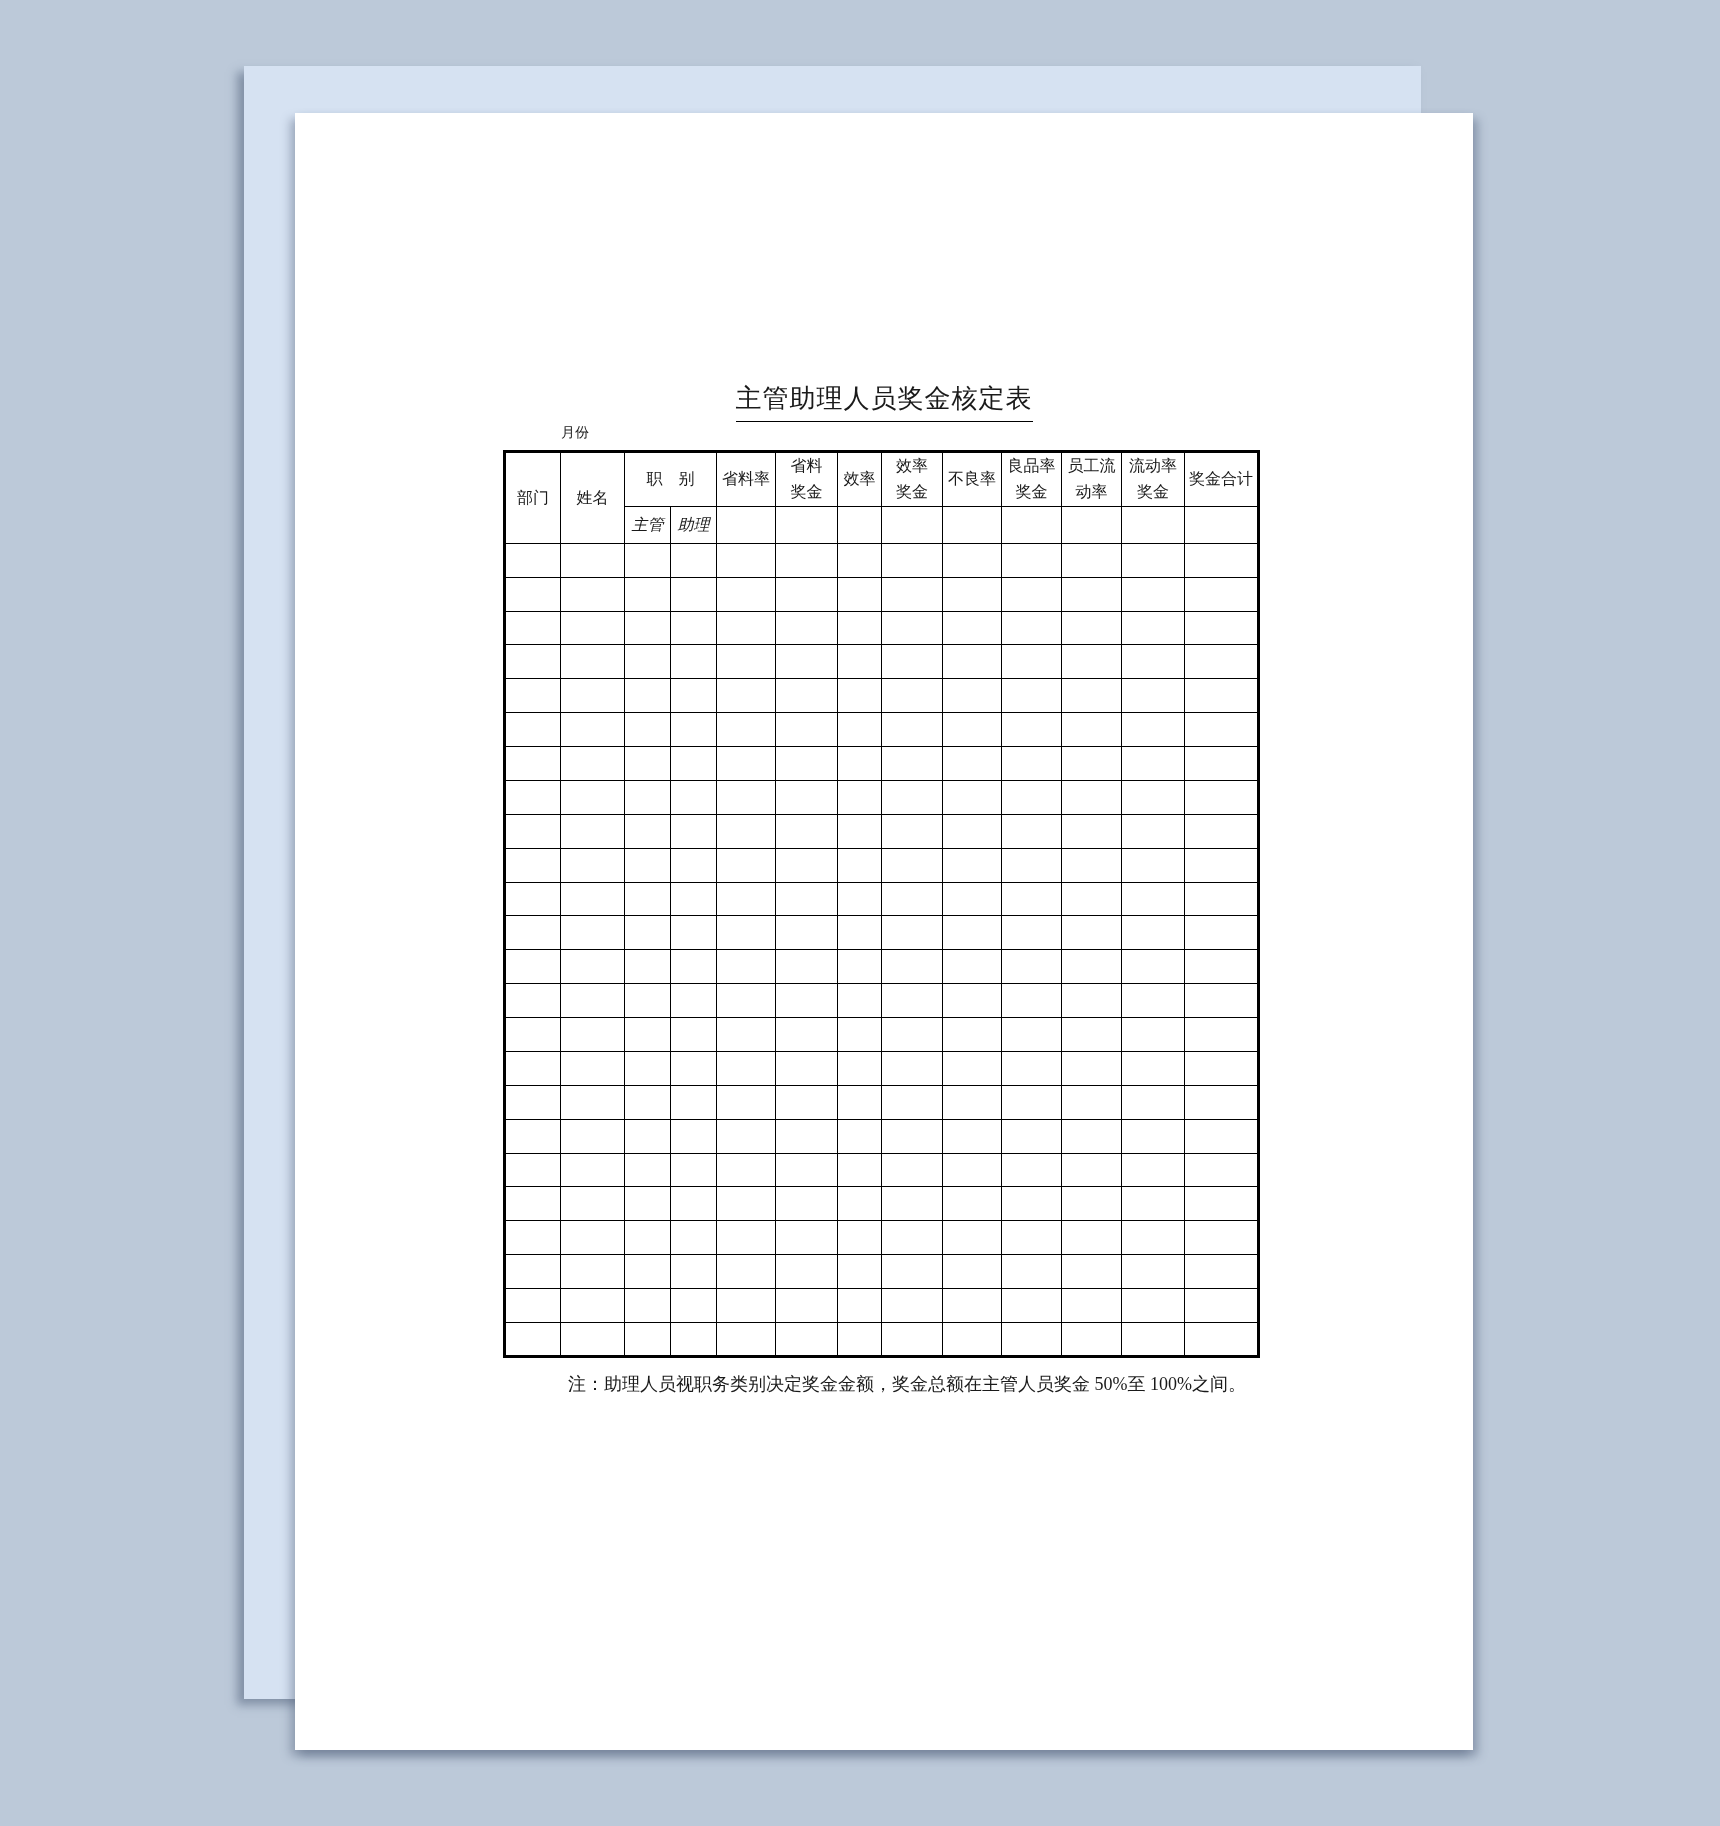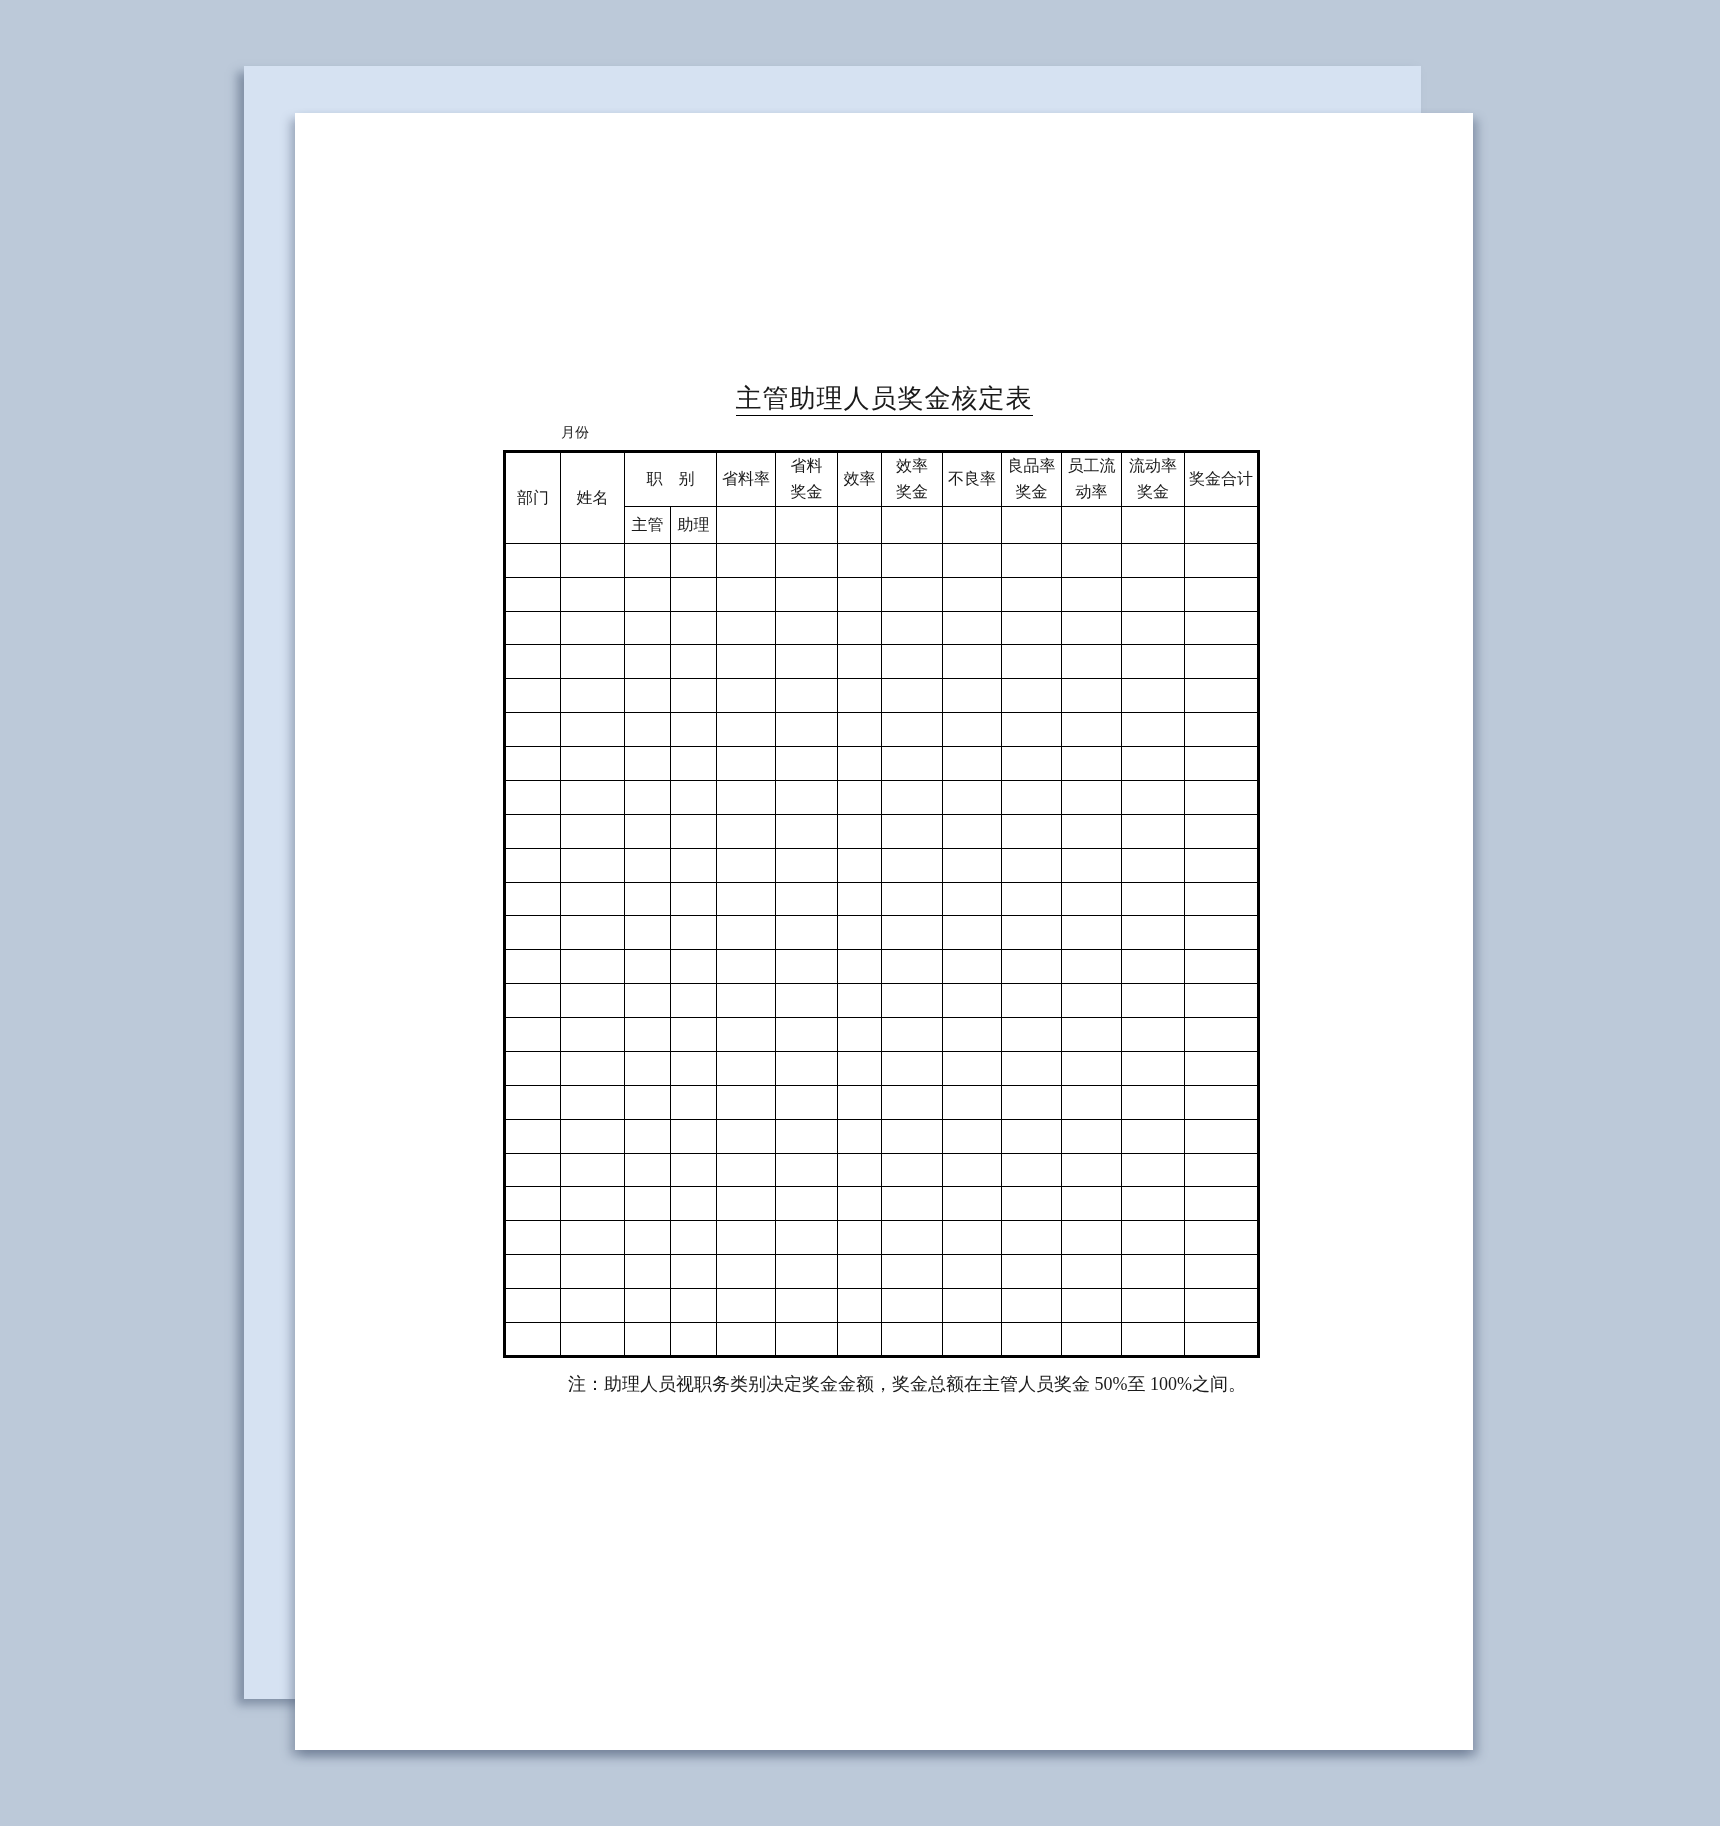"主管助理人员奖金核定表" .doc-title .underline { padding-bottom: 2px -> 8px }
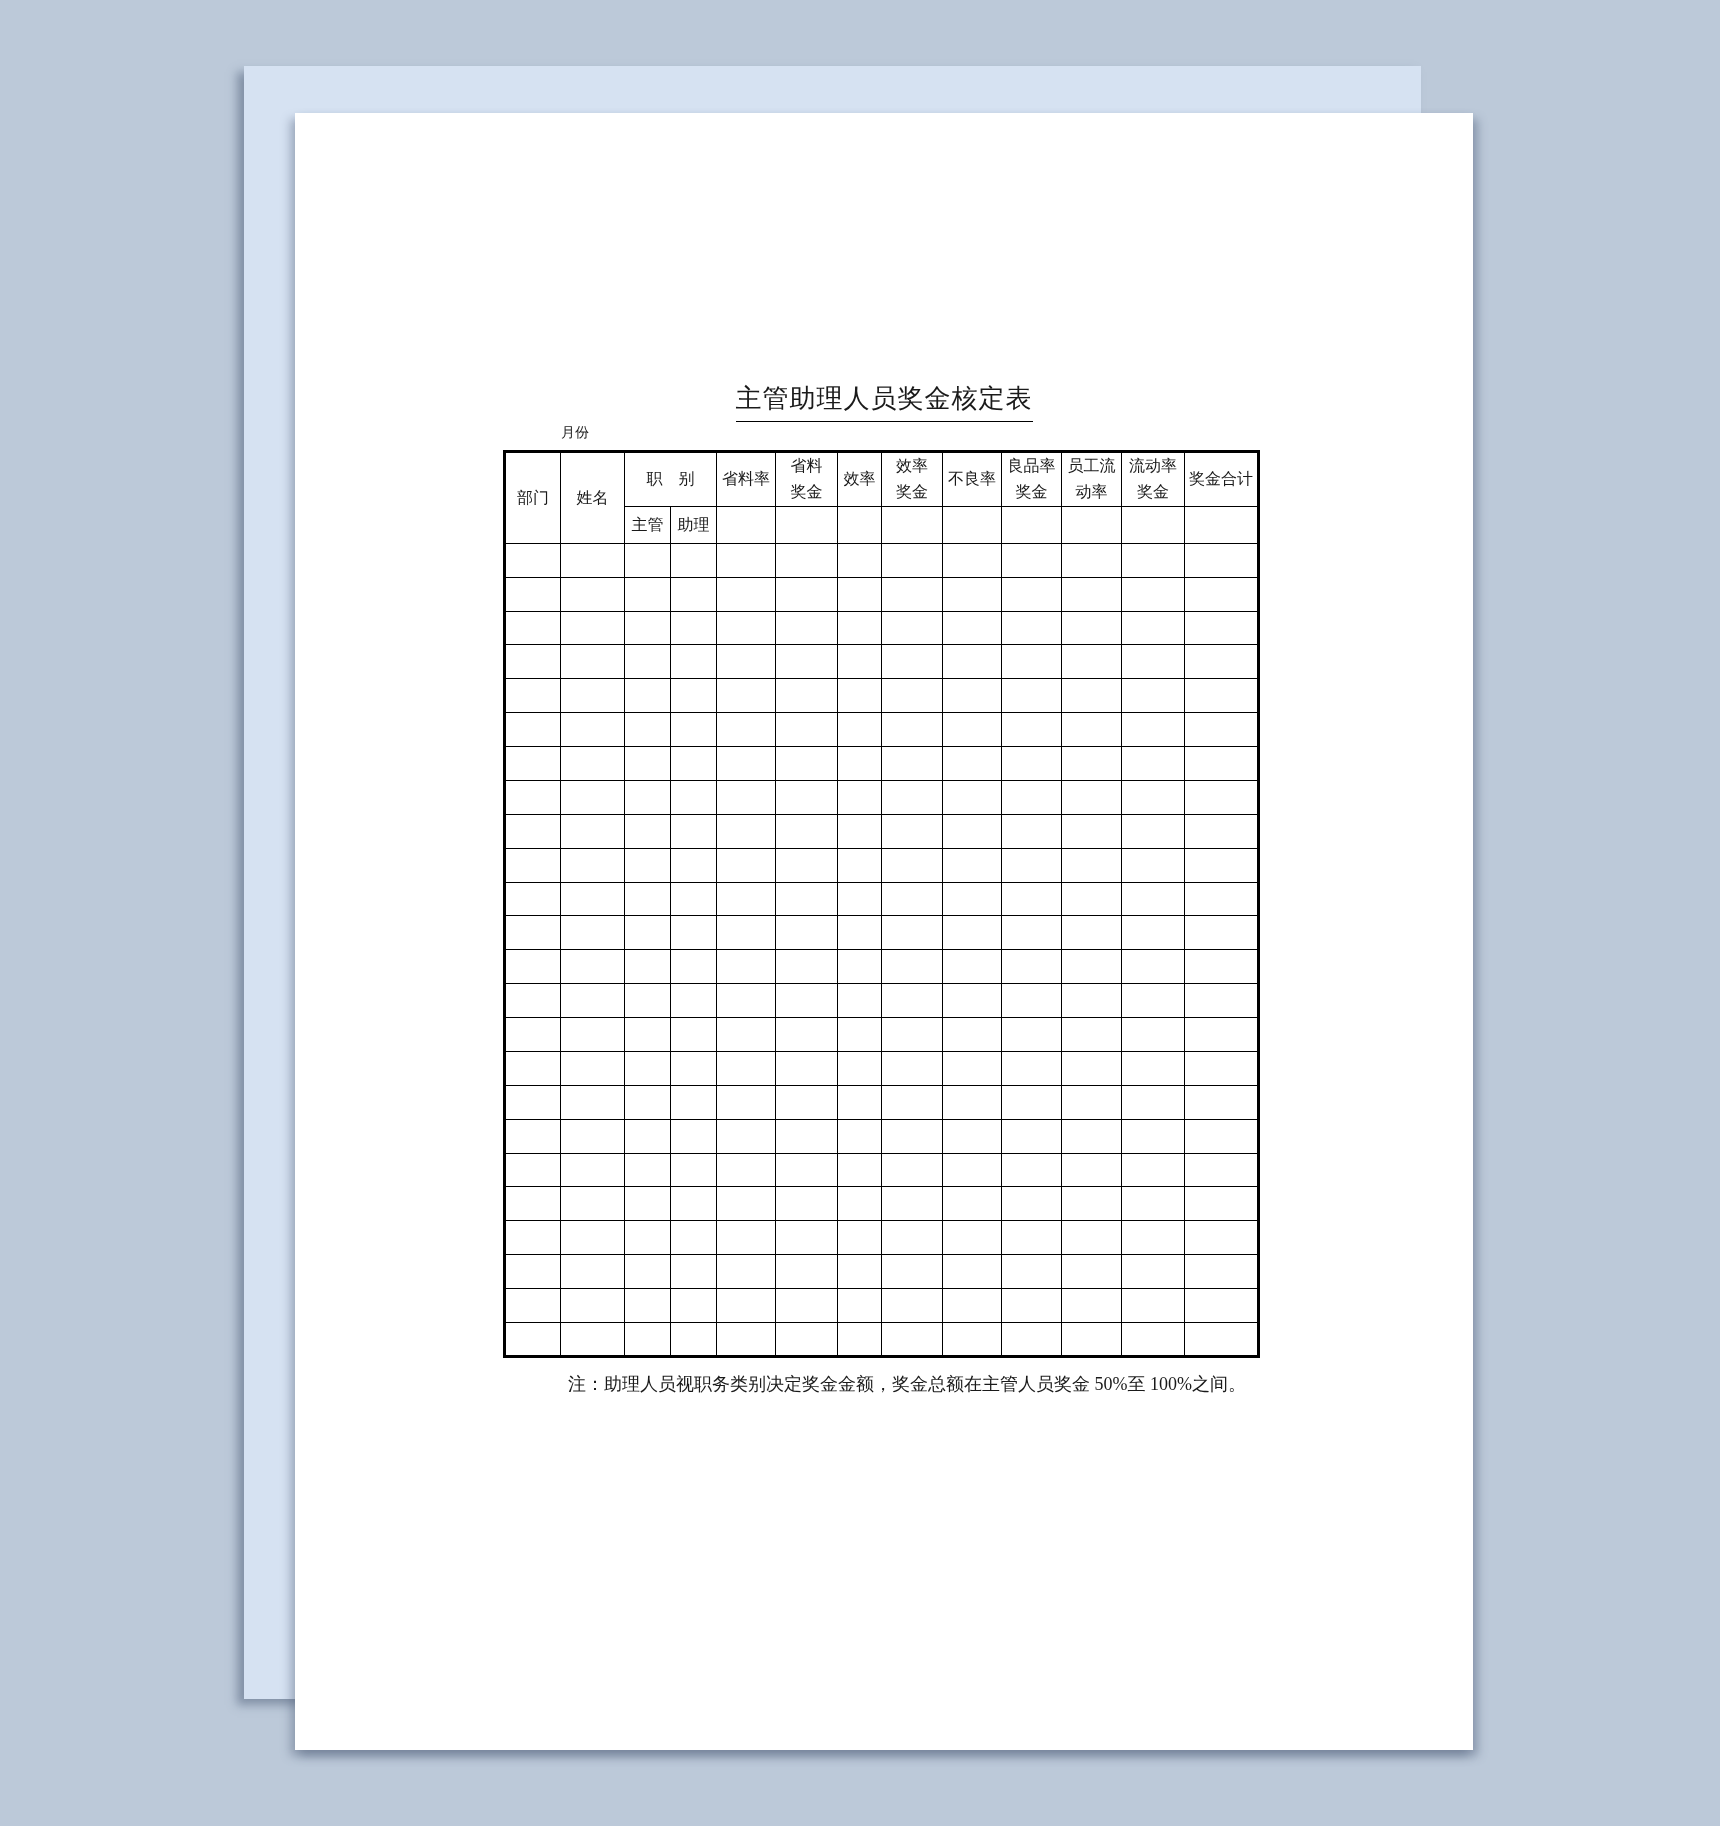"主管" tr.hrow-b { font-style: none -> italic }
